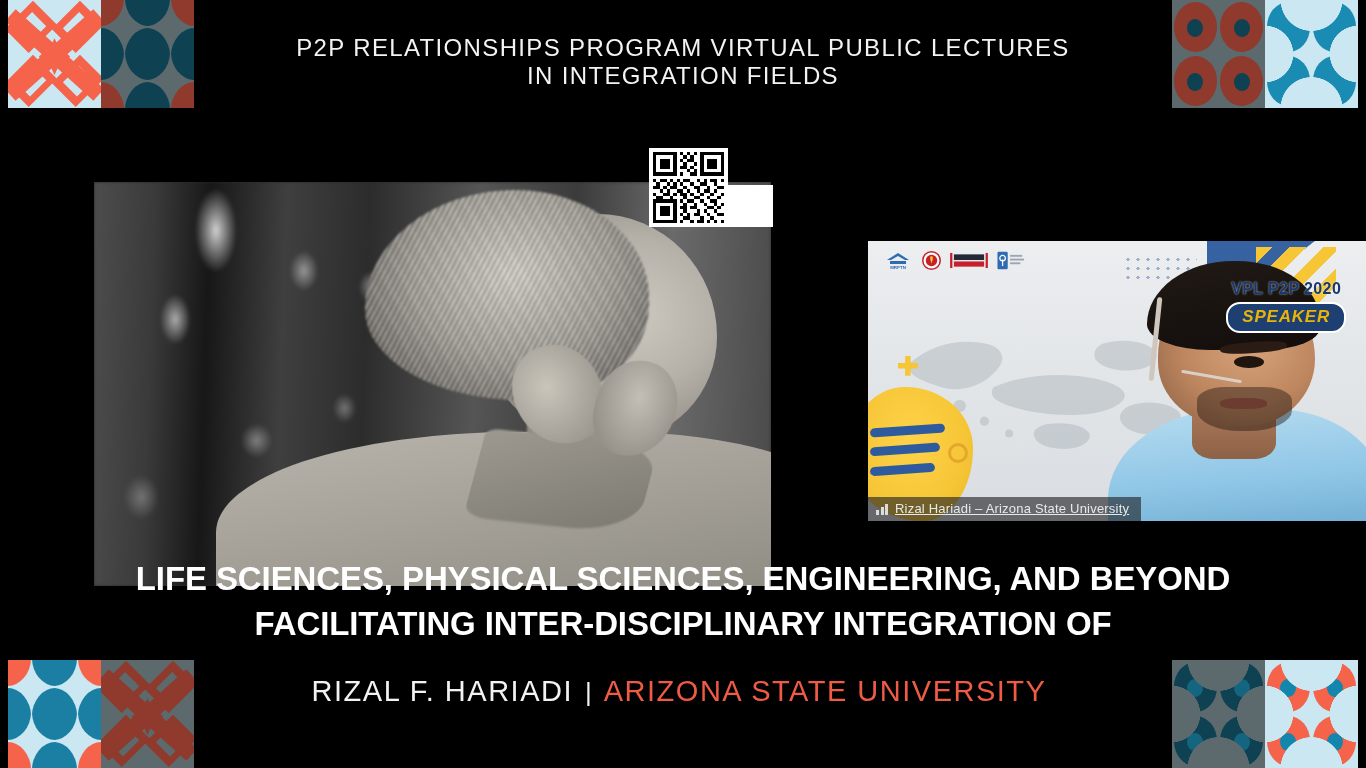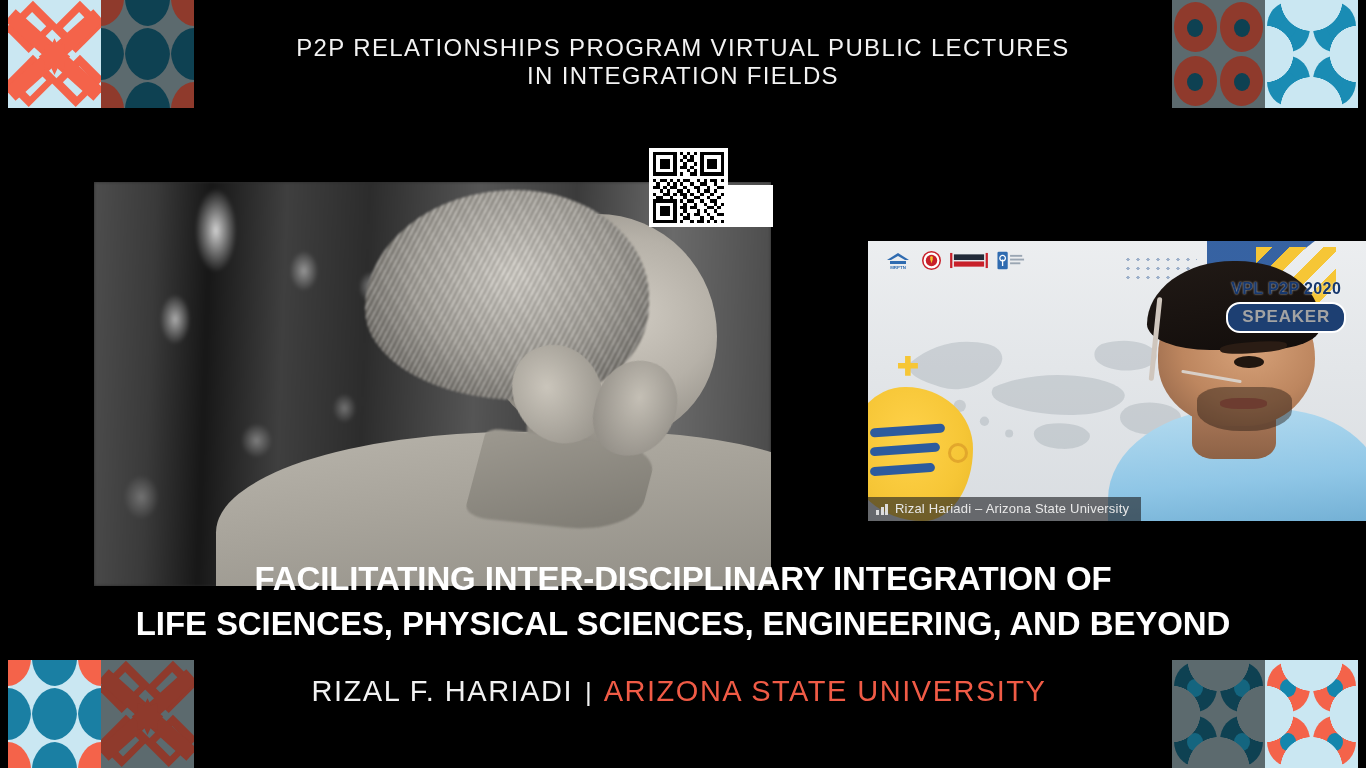"SPEAKER" .speaker-tag .pill { color: #a3a3a3 -> #eab308; font-style: none -> italic }
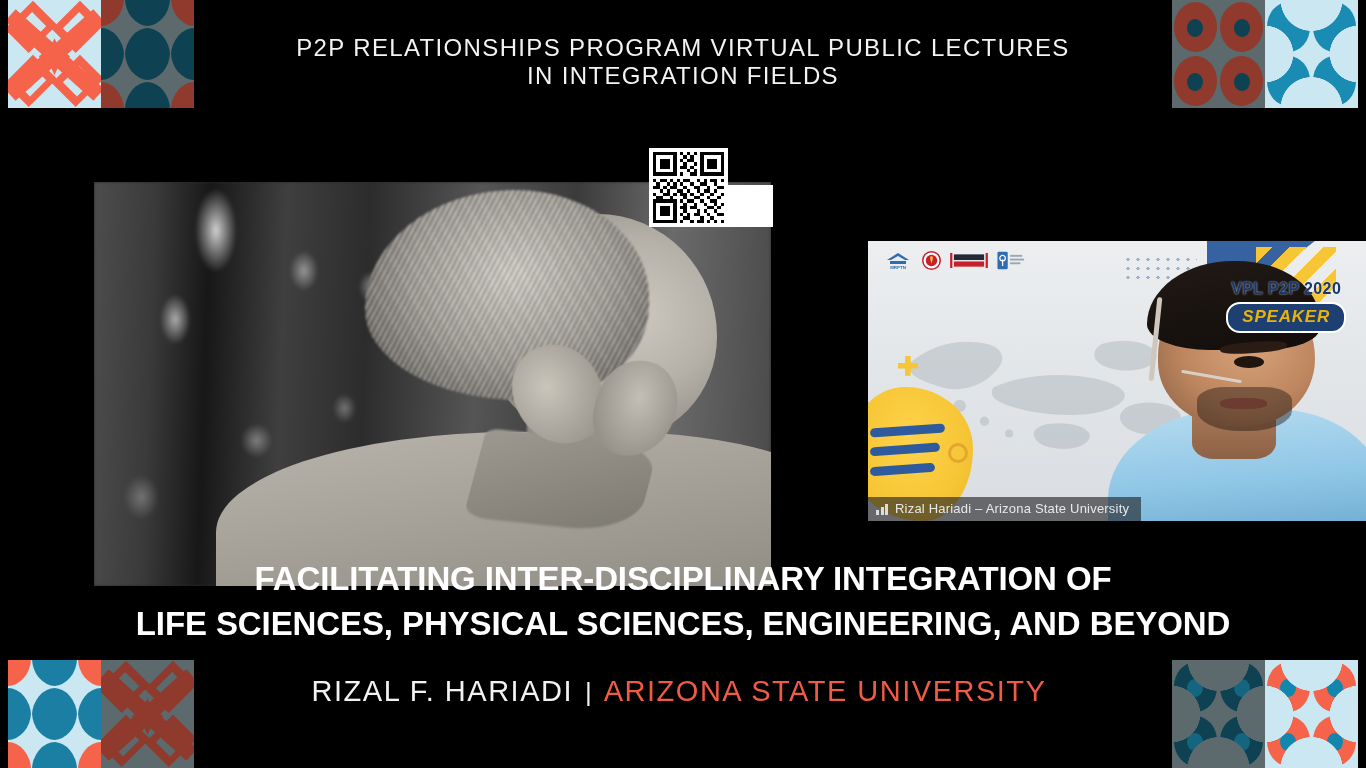"Rizal Hariadi – Arizona State" .vid-caption .cap-text { text-decoration: none -> underline }
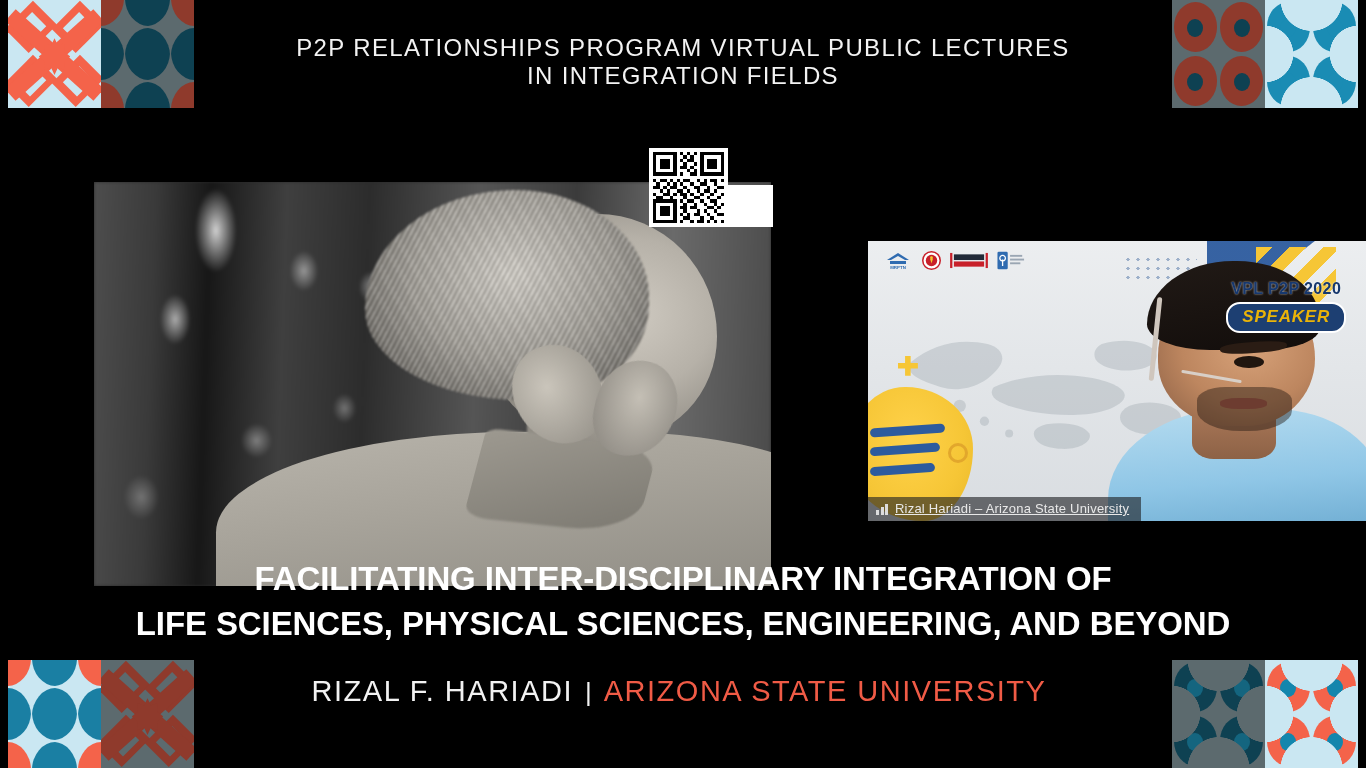"FACILITATING INTER-DISCIPLINARY" div.tline { order: before "LIFE SCIENCES, PHYSICAL SCIENCES," -> after "LIFE SCIENCES, PHYSICAL SCIENCES," }
